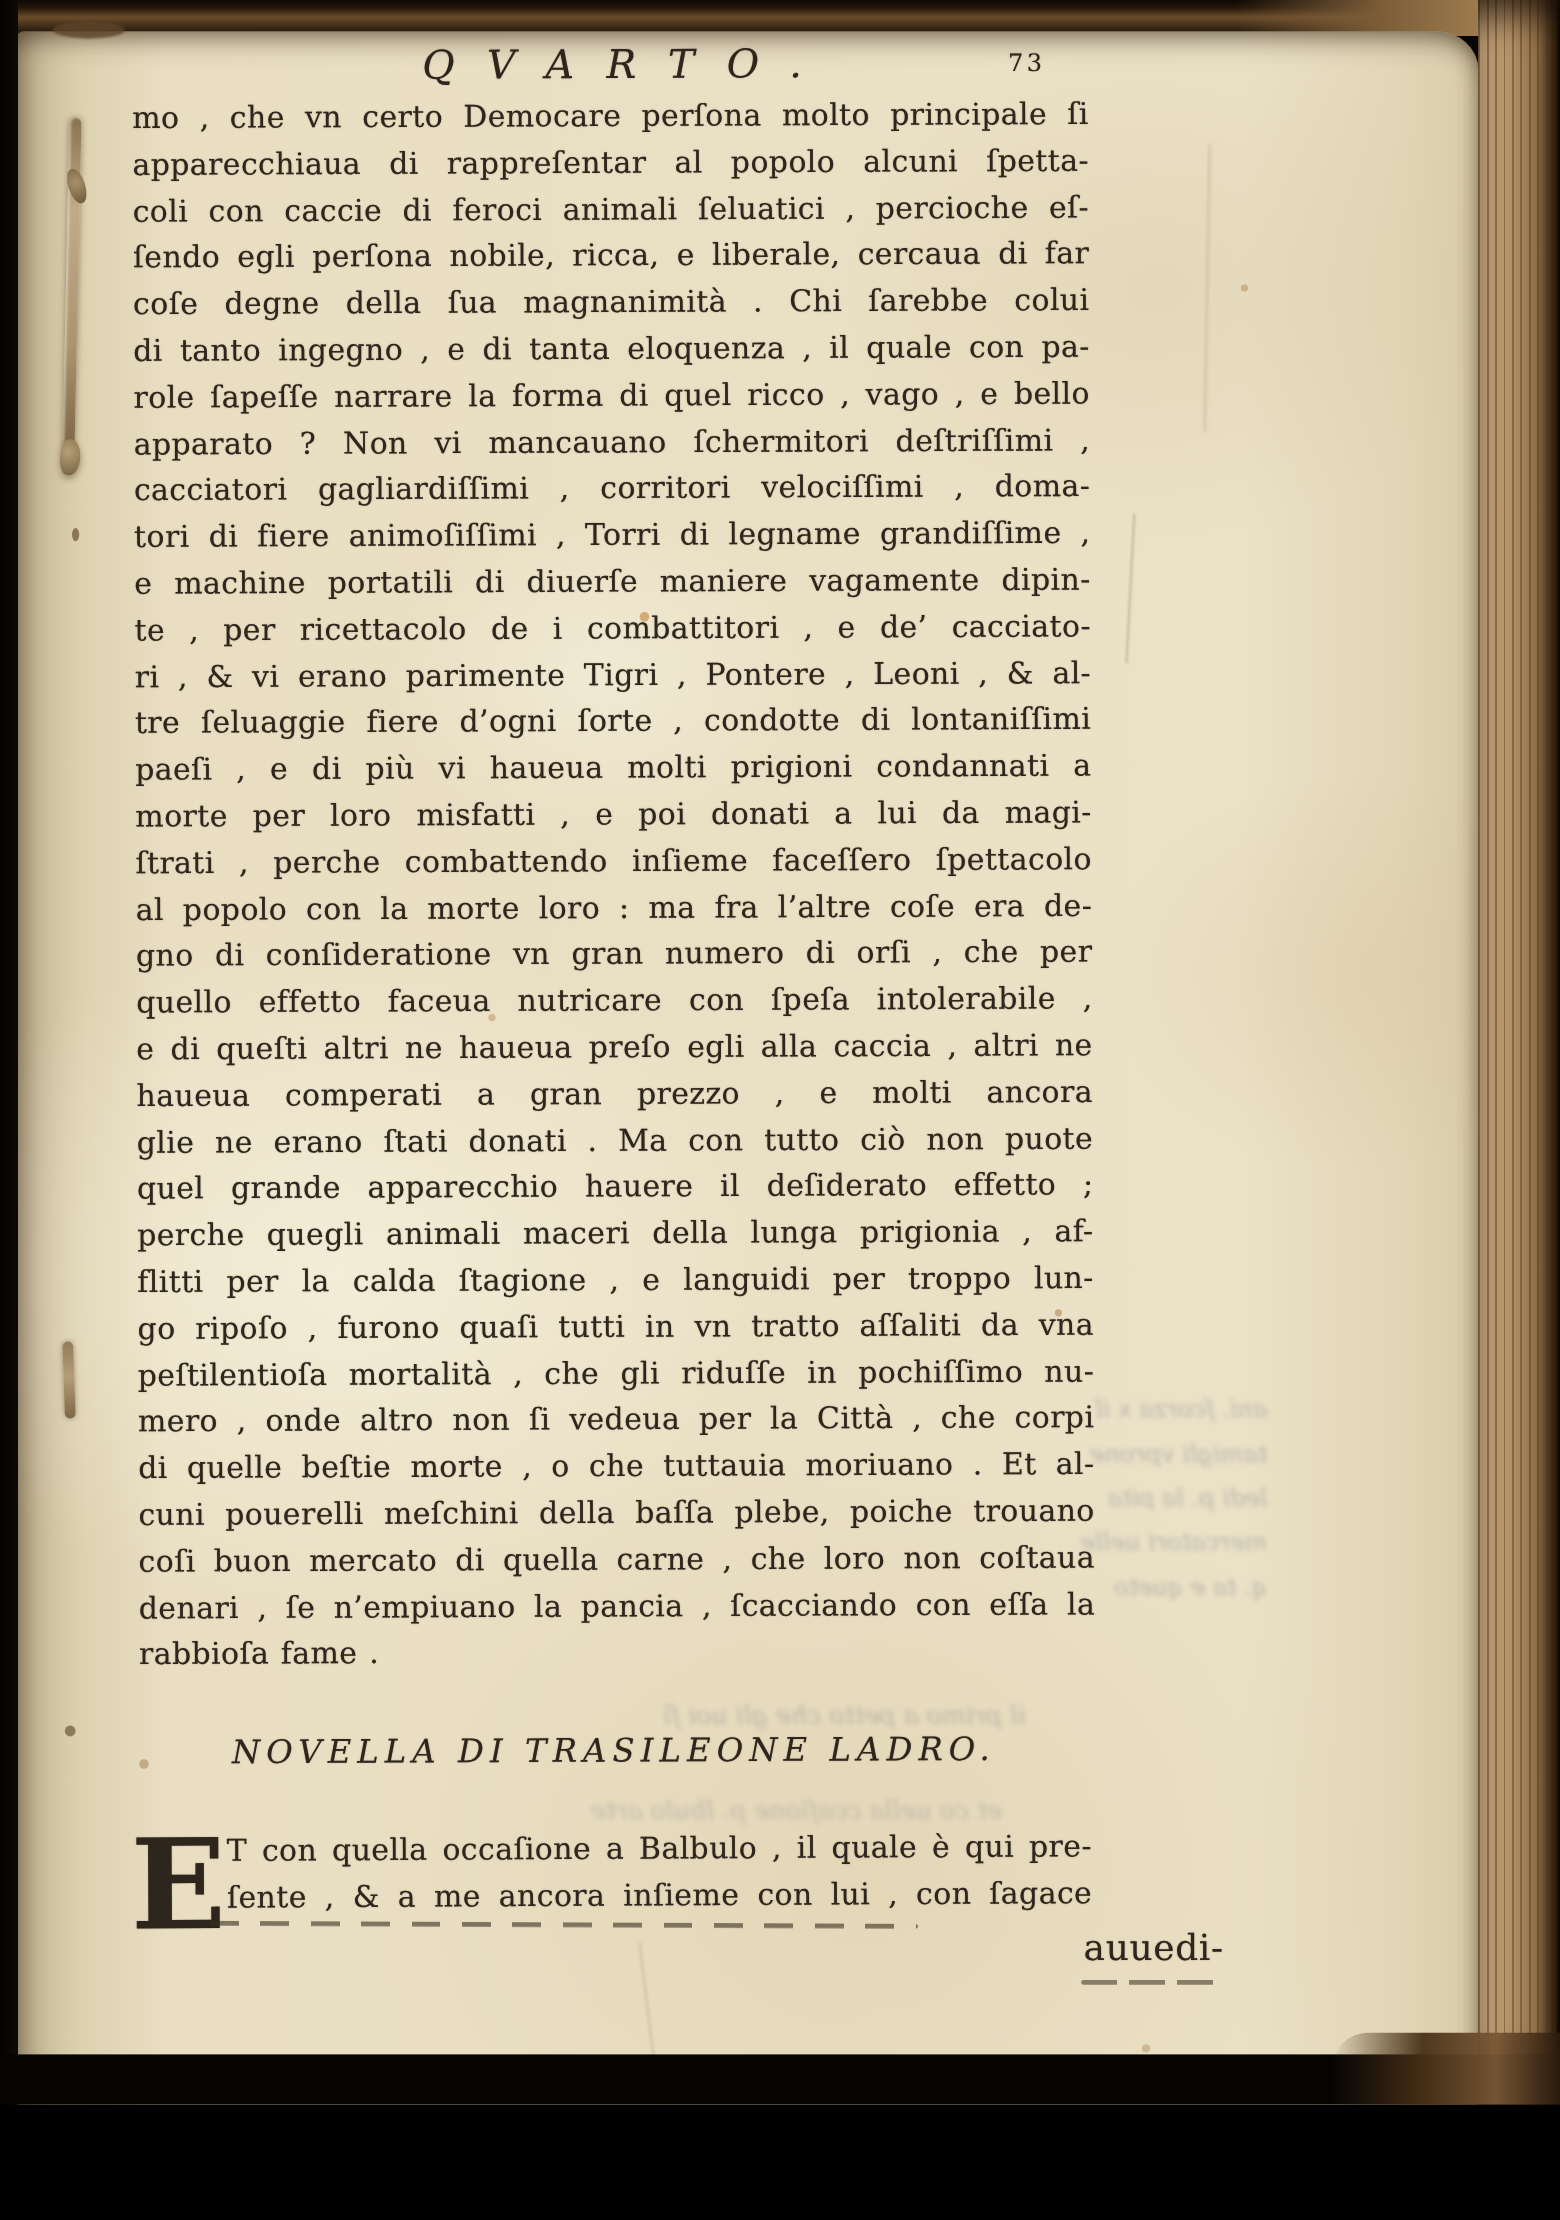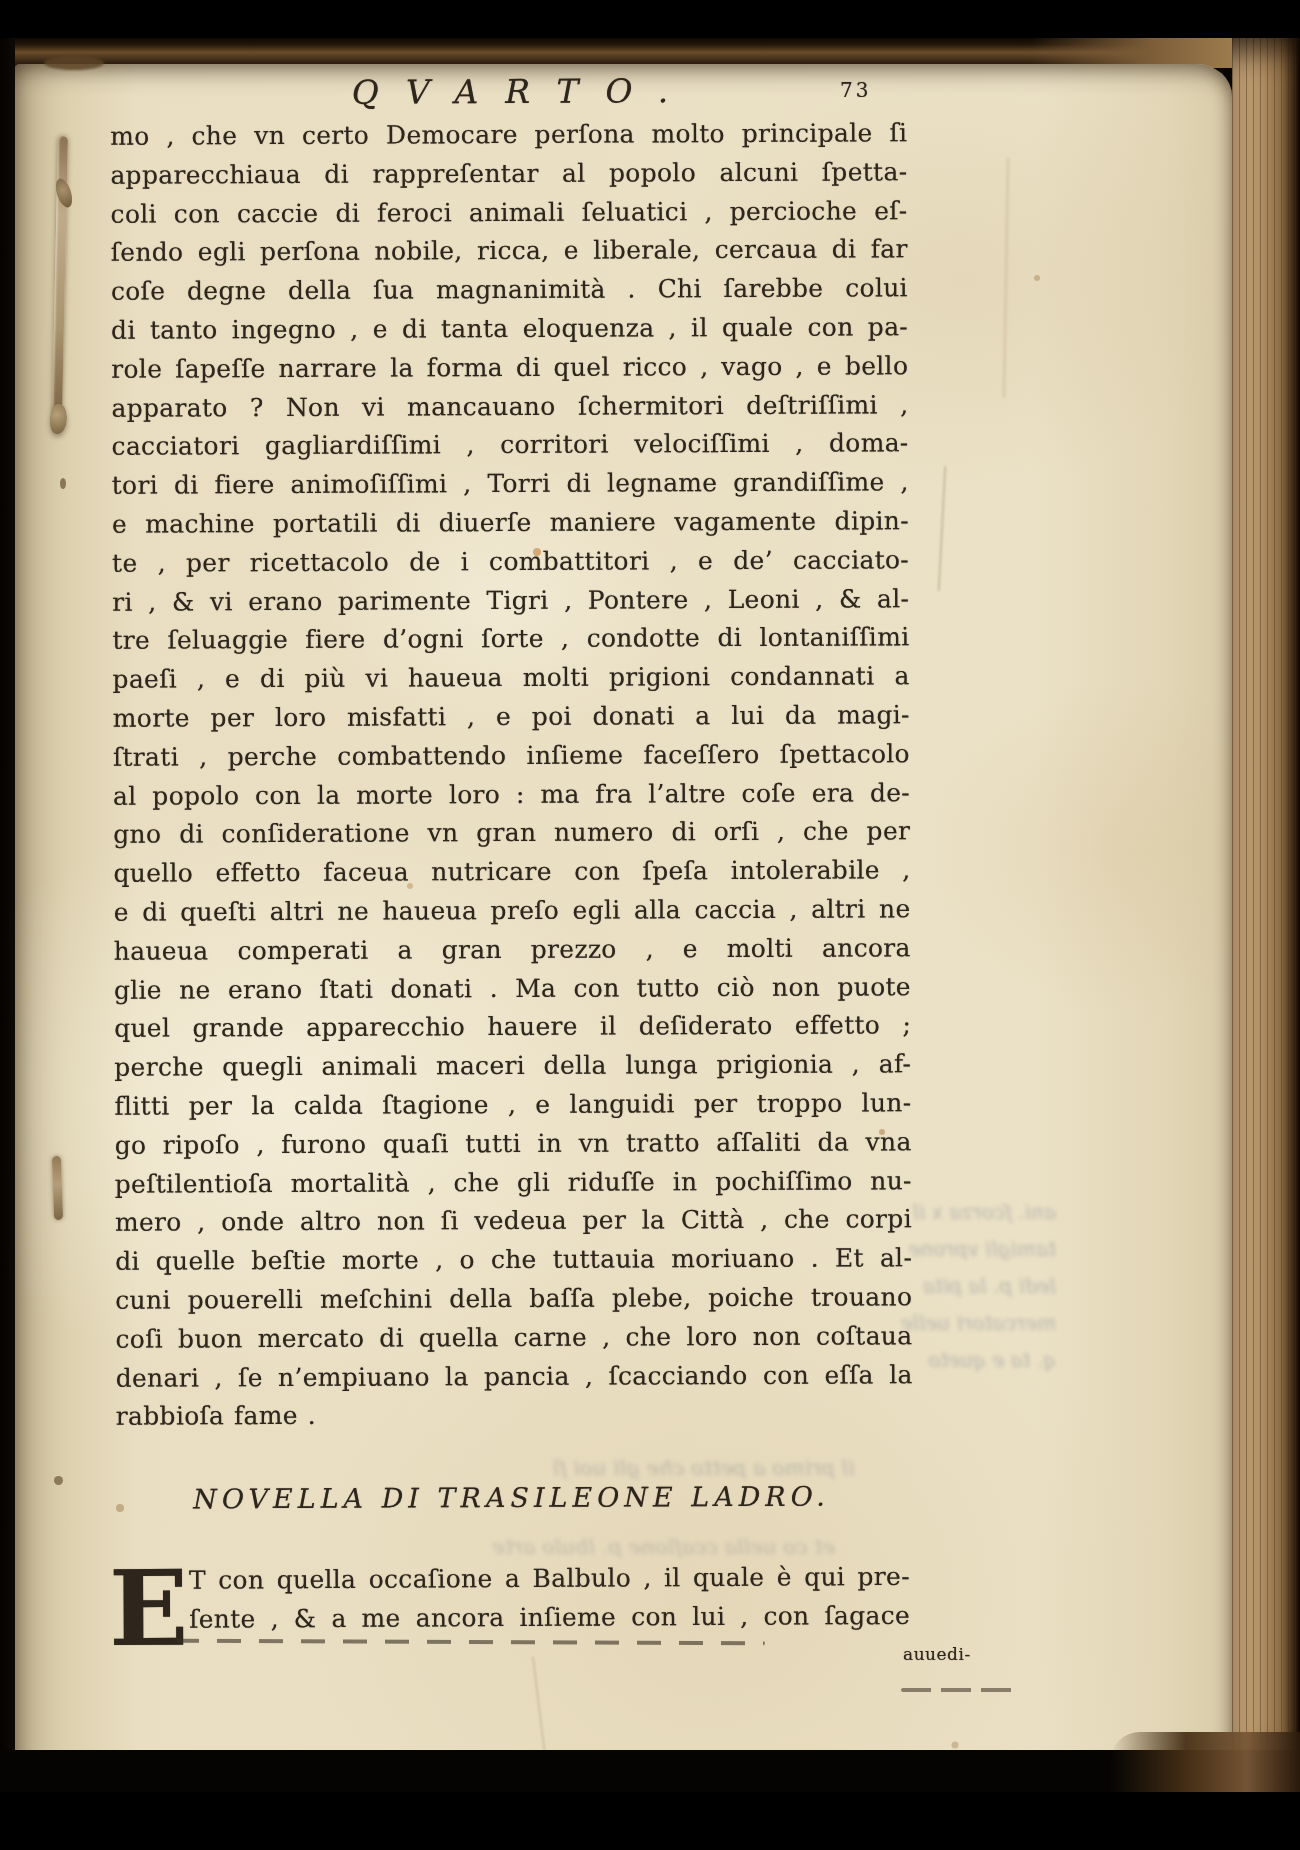"QVARTO." .scan { margin-top: 38px -> none }
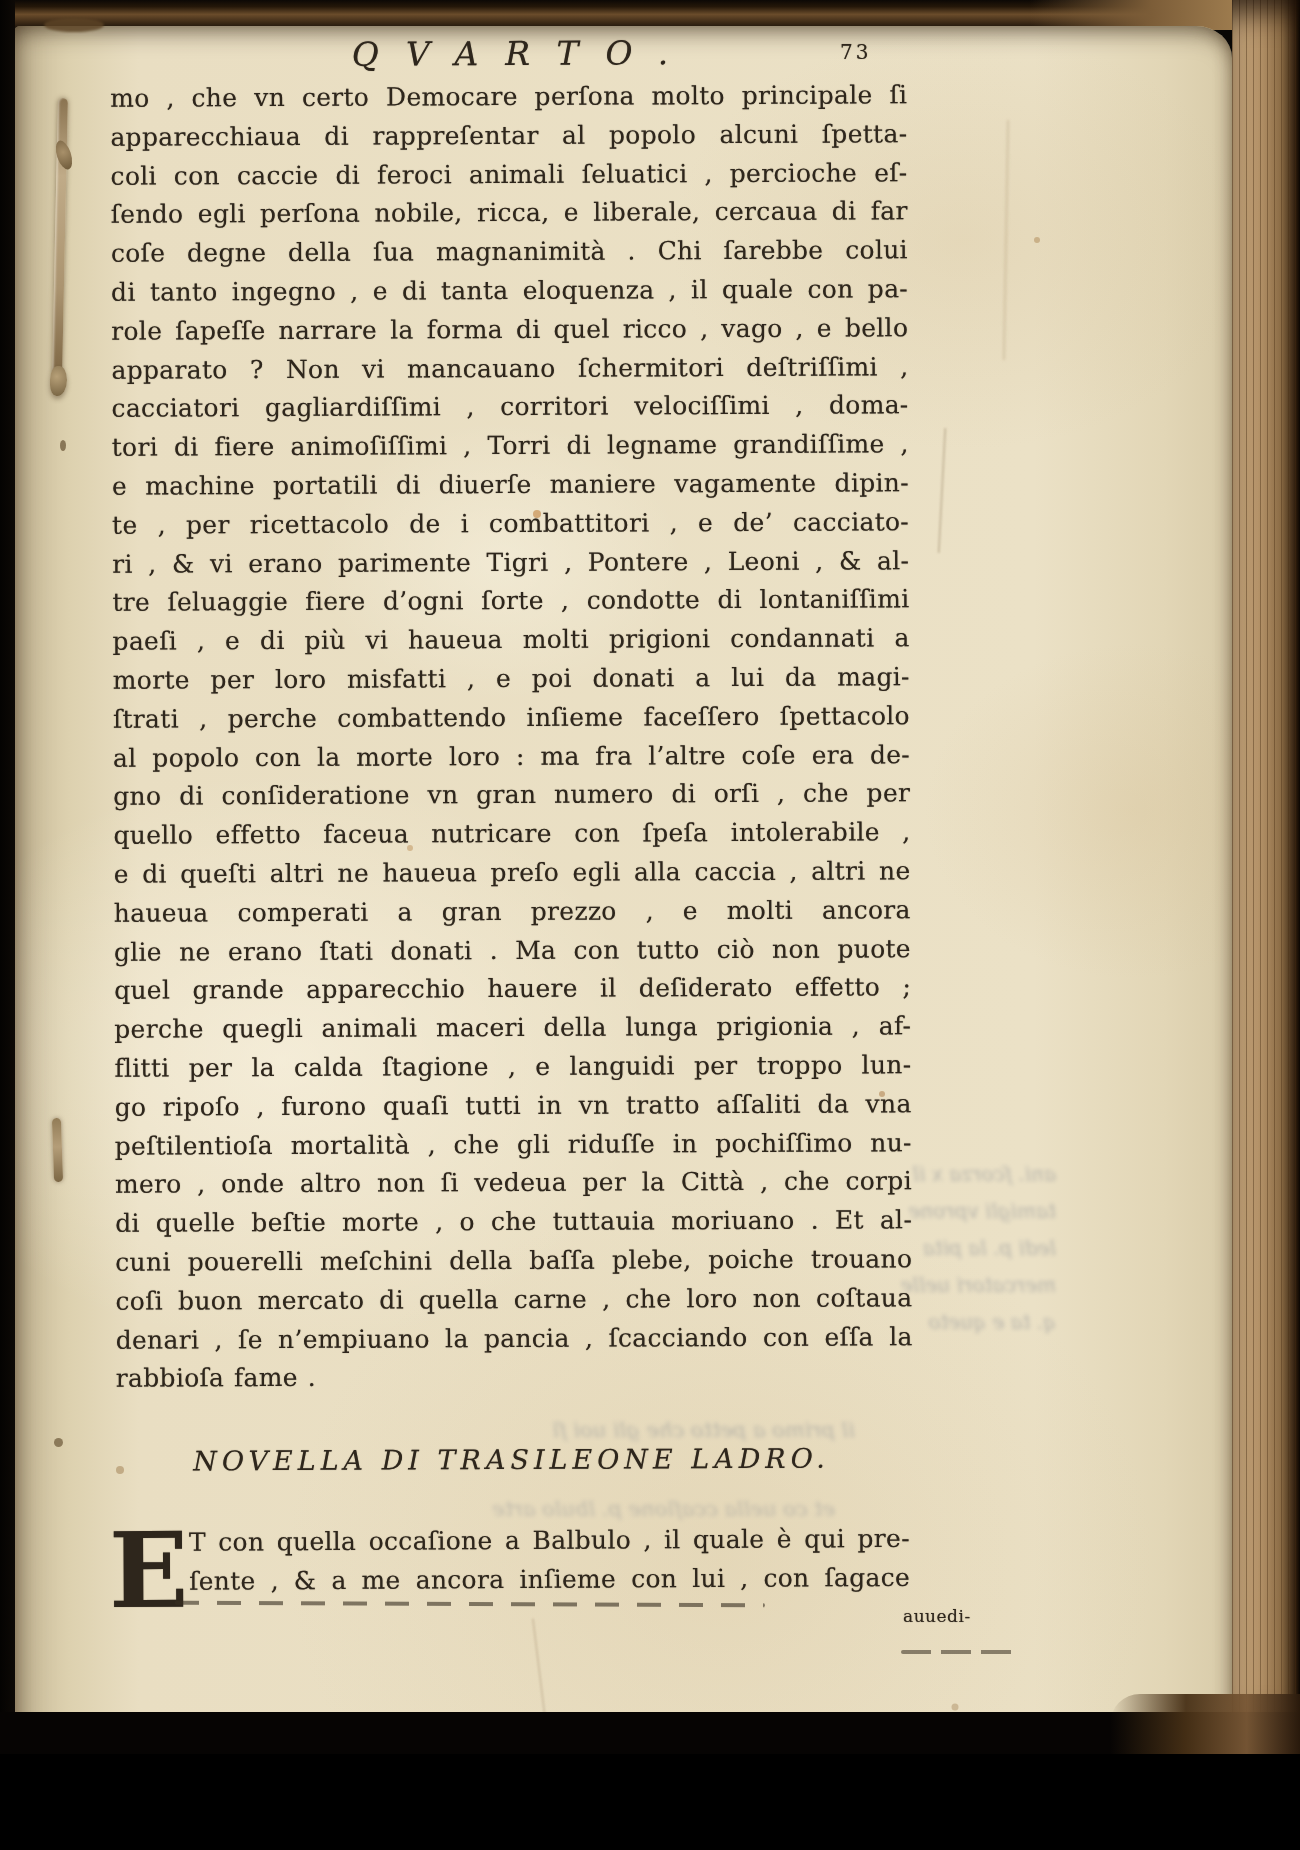"auuedi-" .catchword { font-size: 17px -> 30px }
